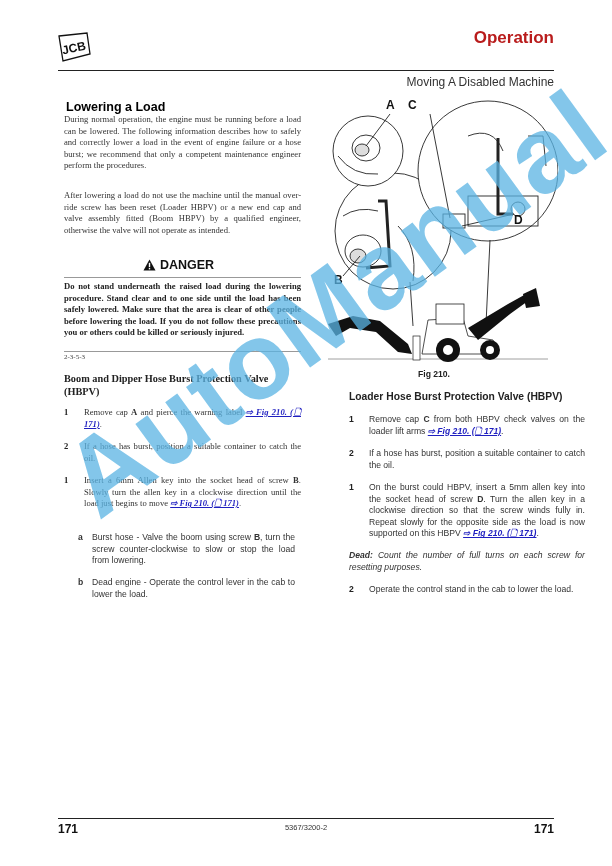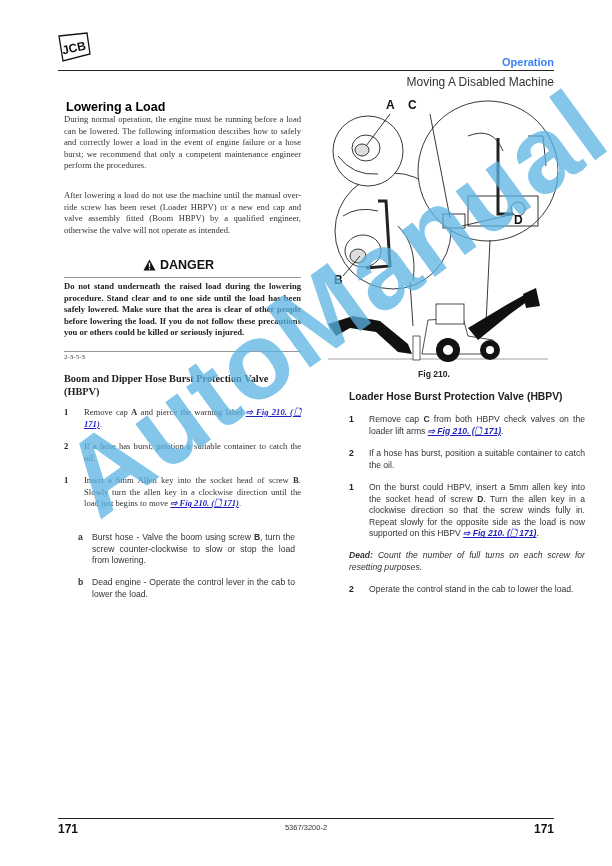"Operation" .hdr-title { color: #3b82f6 -> #b91c1c; font-size: 11px -> 17px; top: 56px -> 28px }
